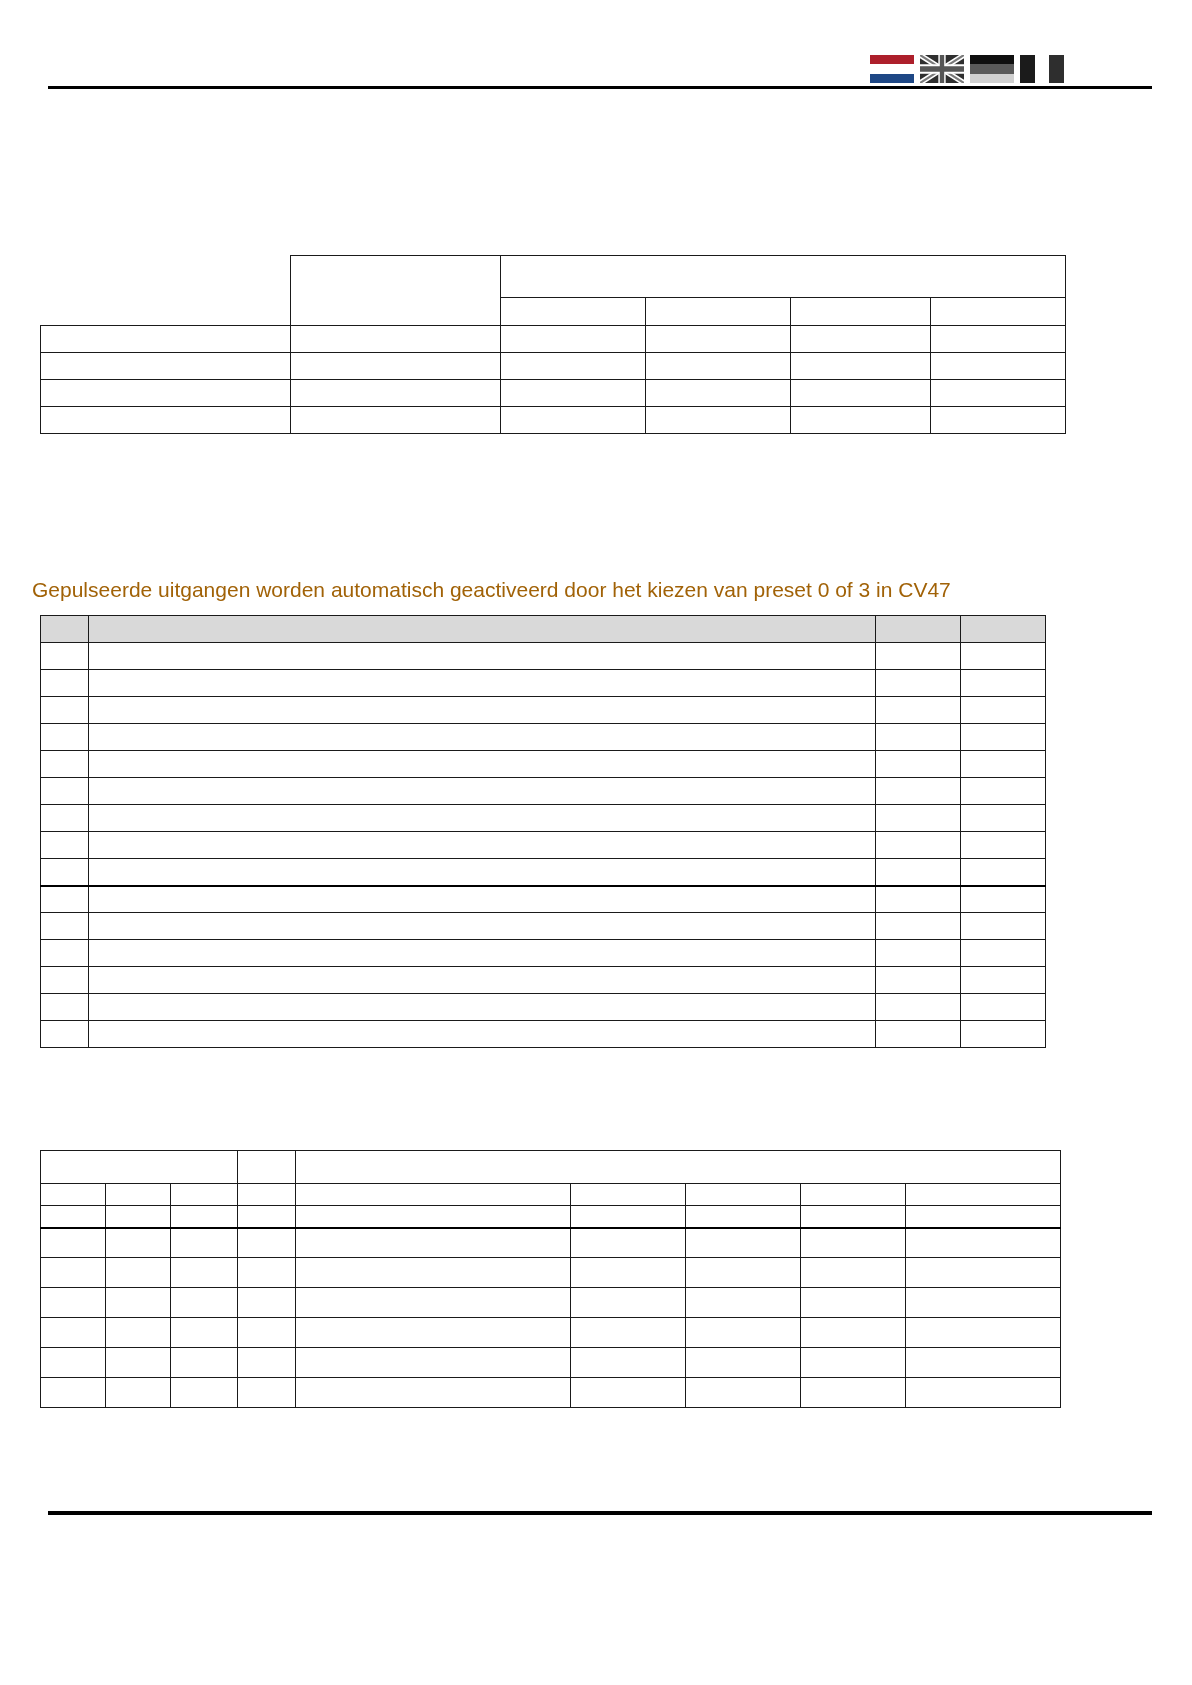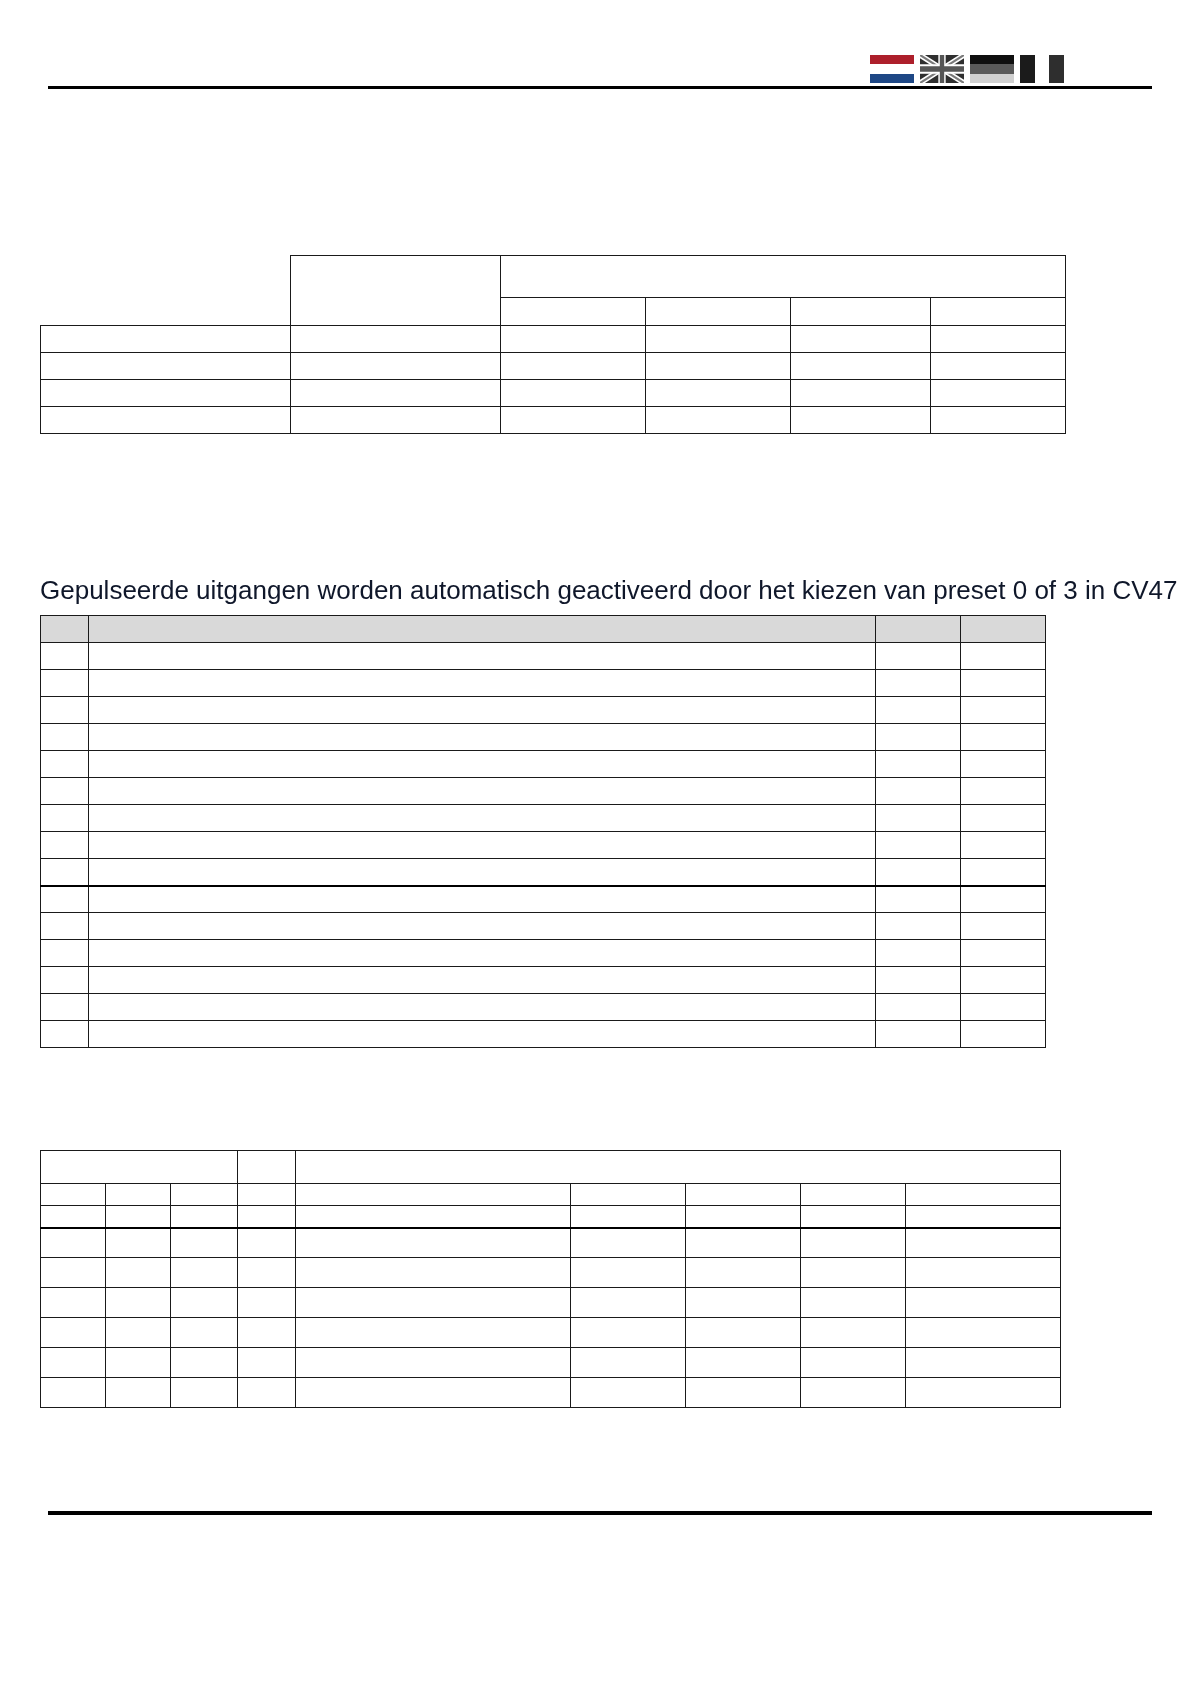"Gepulseerde uitgangen worden automatisch" .notice { color: #0f172a -> #a16207; font-size: 26px -> 21px; left: 40px -> 32px }
